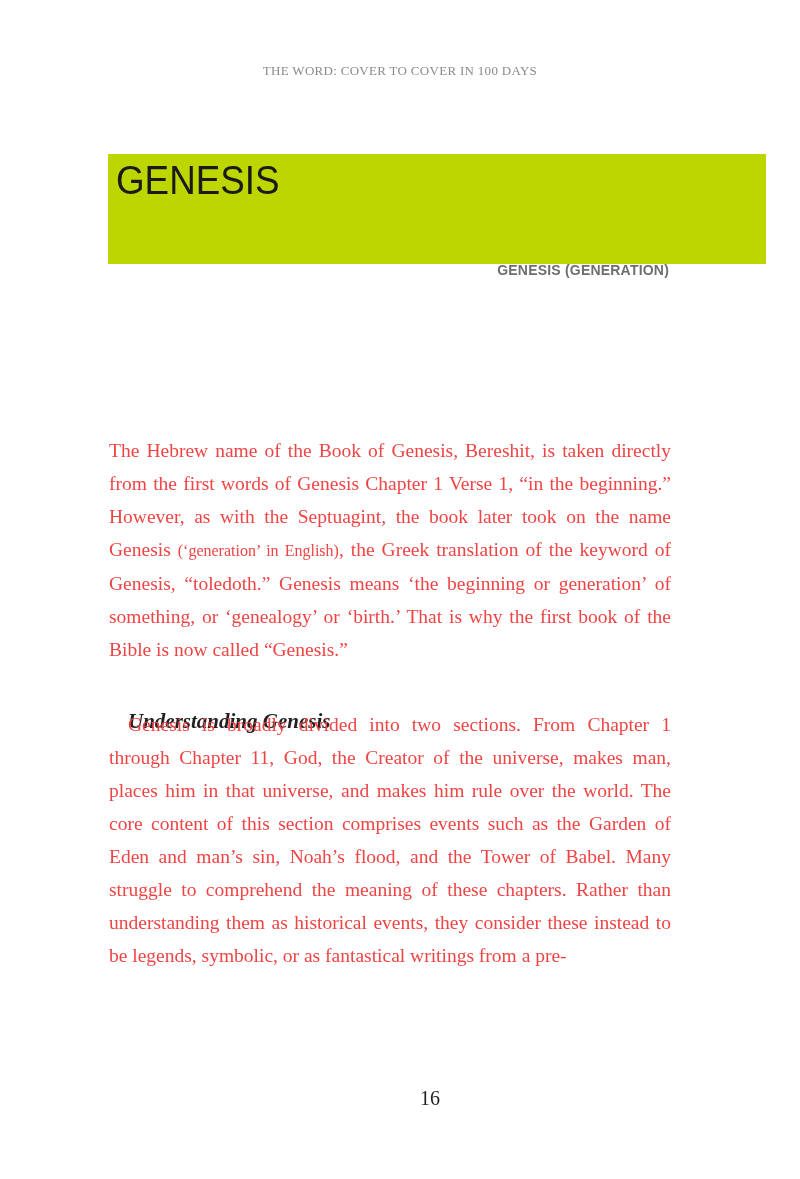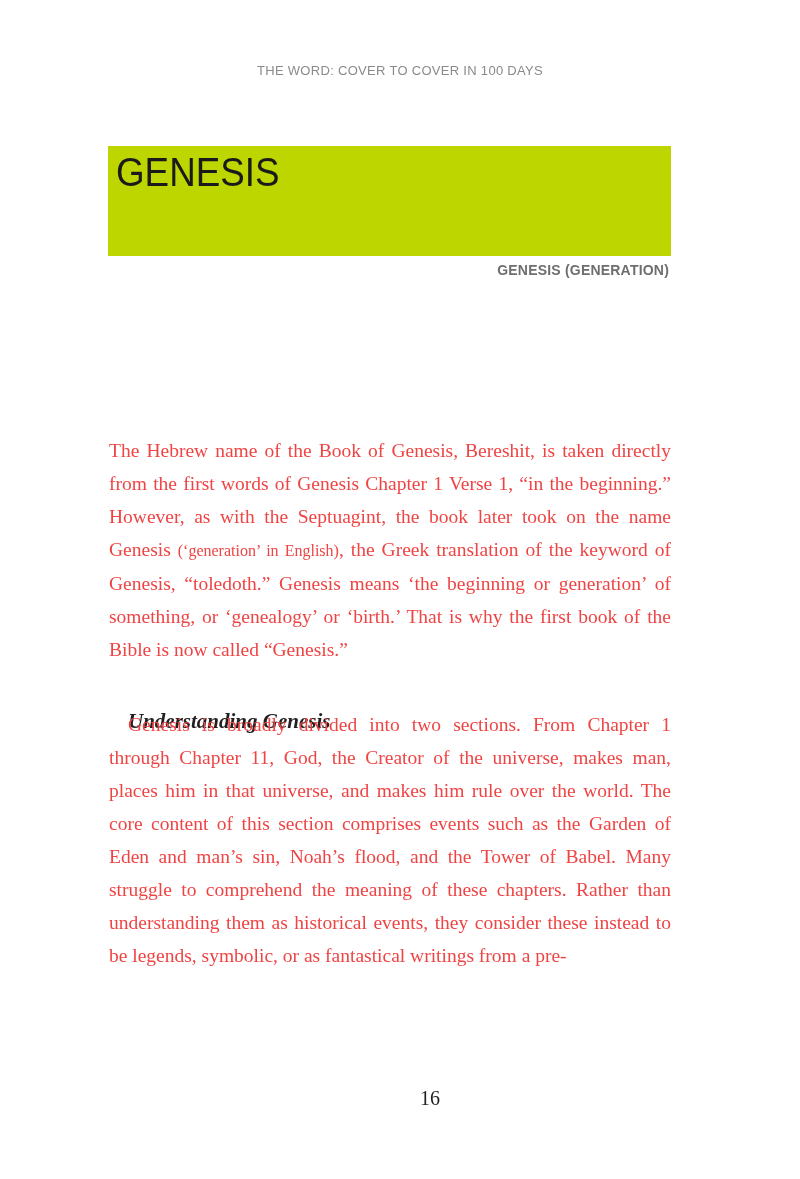"THE WORD: COVER TO COVER" .running-head { font-family: Liberation Sans, sans-serif -> Liberation Serif, serif }
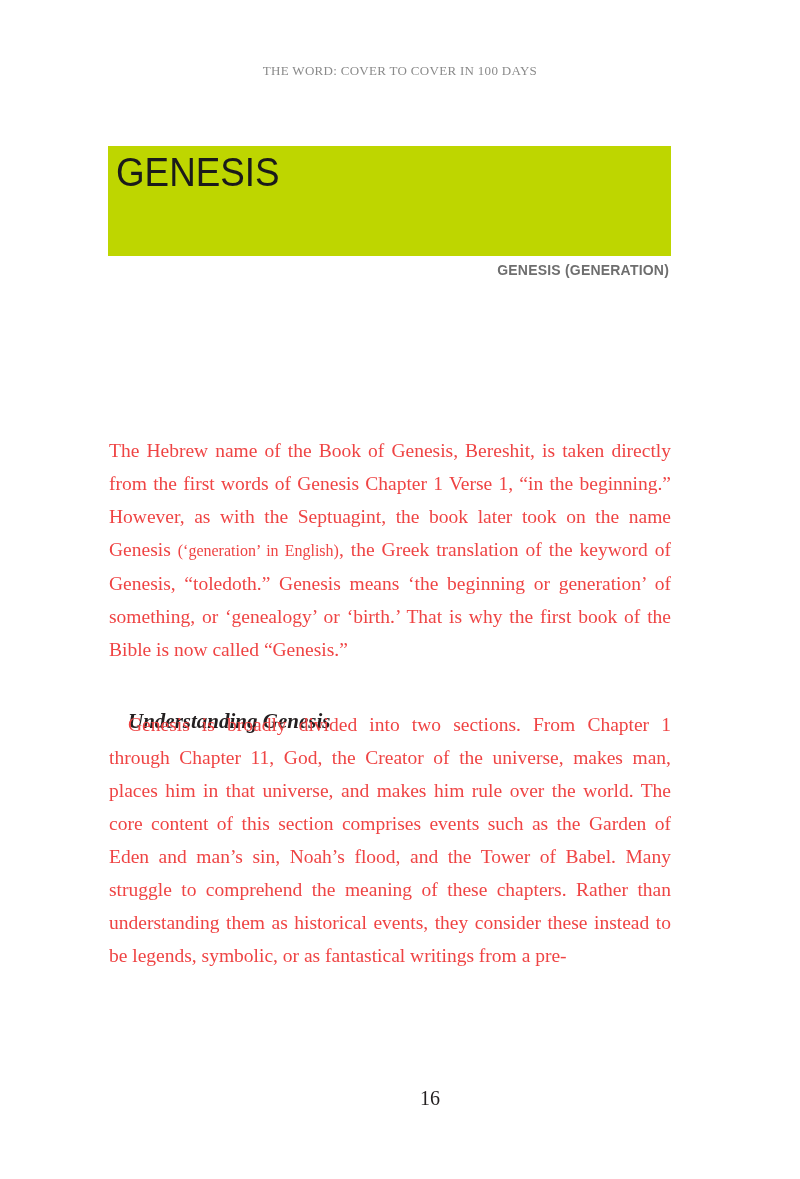"GENESIS" .title-block { top: 146px -> 154px; width: 563px -> 658px }
